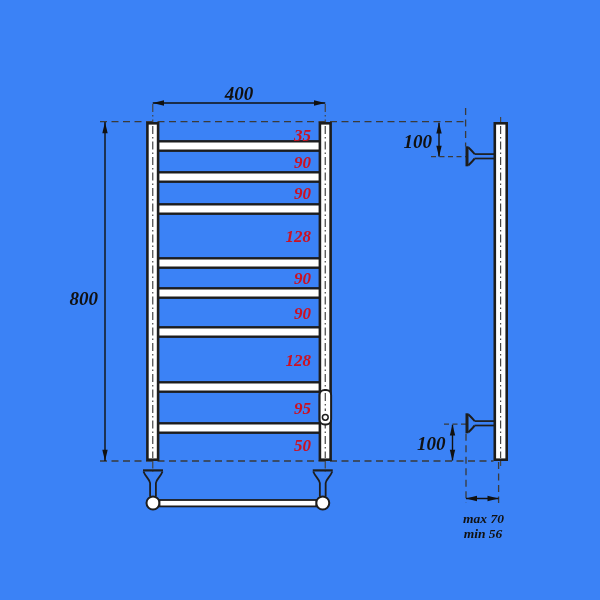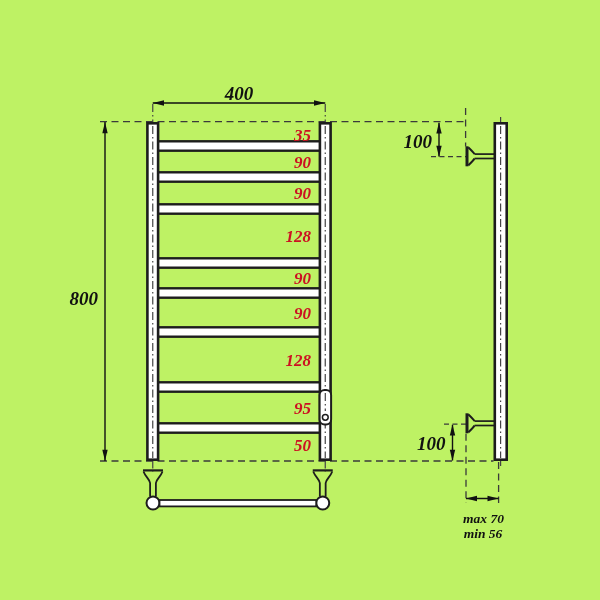"400" .canvas { background: #bef264 -> #3b82f6 }
